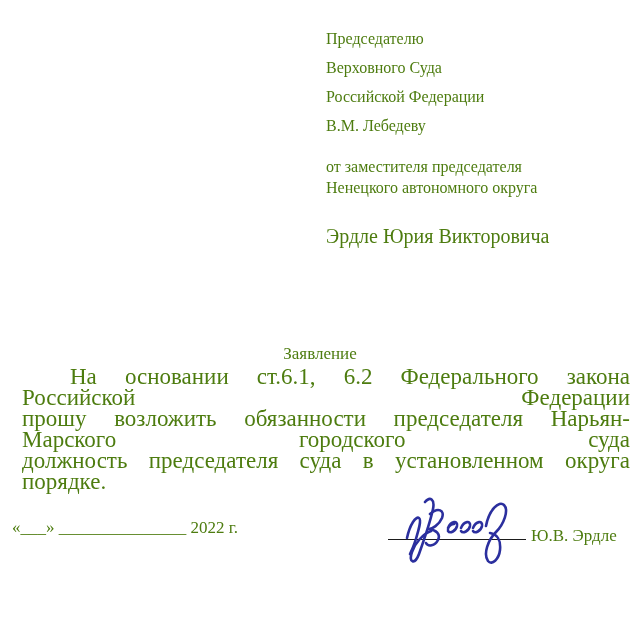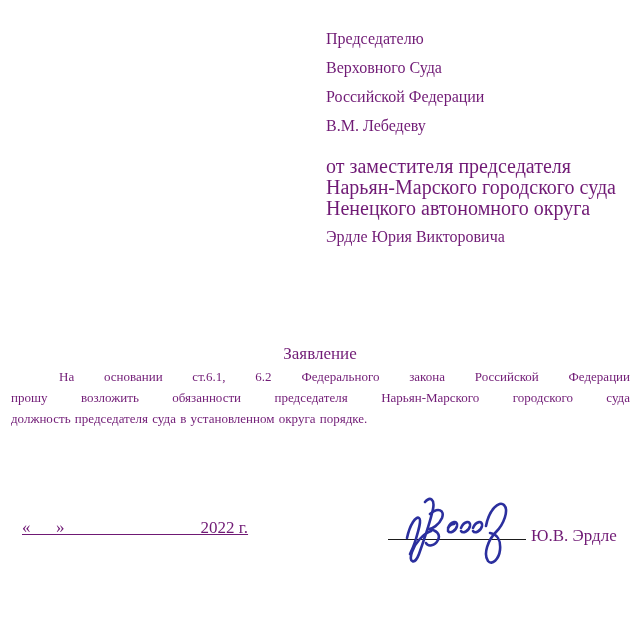"Председателю" .page { color: #701a75 -> #4d7c0f }
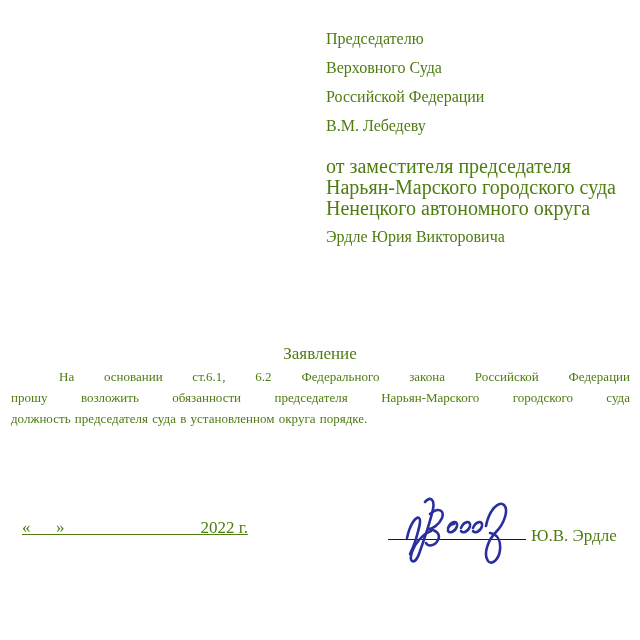"от заместителя председателя" .sender-block { font-size: 20px -> 16px }
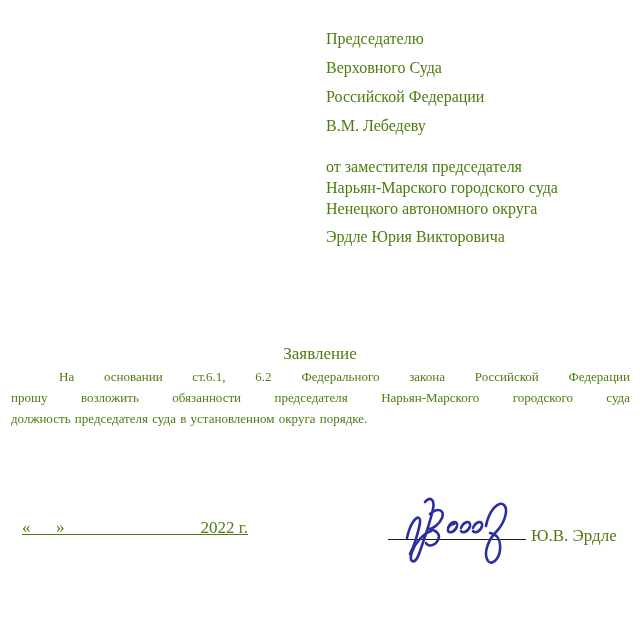"Нарьян-Марского городского суда" div { html: <div>Нарьян-Марского городского суда</div> -> none }
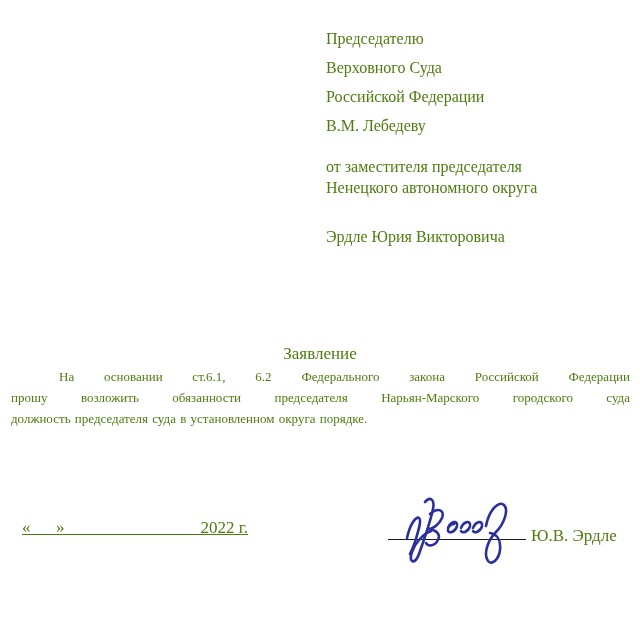"Эрдле Юрия Викторовича" .sender-name { font-size: 16px -> 20px }
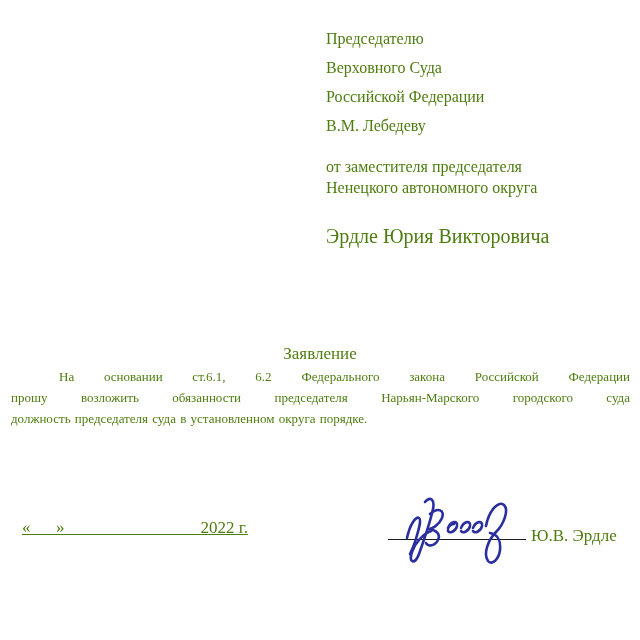"На основании ст.6.1, 6.2 Федерального" .body-paragraph { font-size: 13px -> 23px; left: 11px -> 22px }
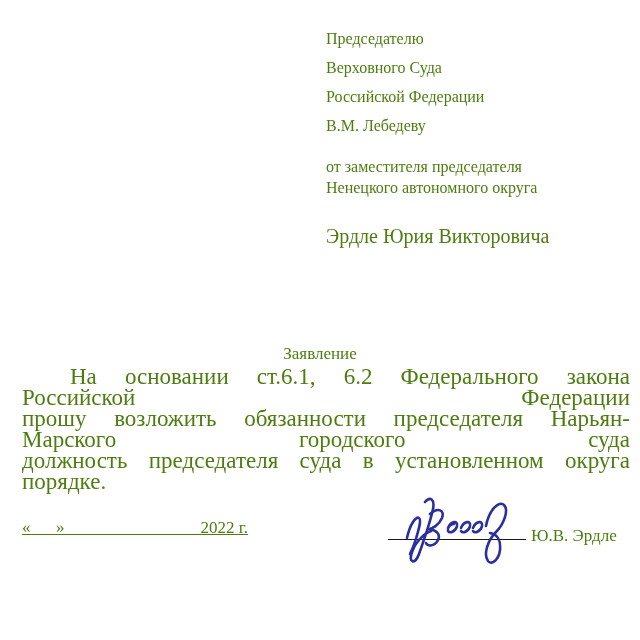"«___» _______________ 2022 г." .date-line { left: 22px -> 12px; text-decoration: underline -> none }
